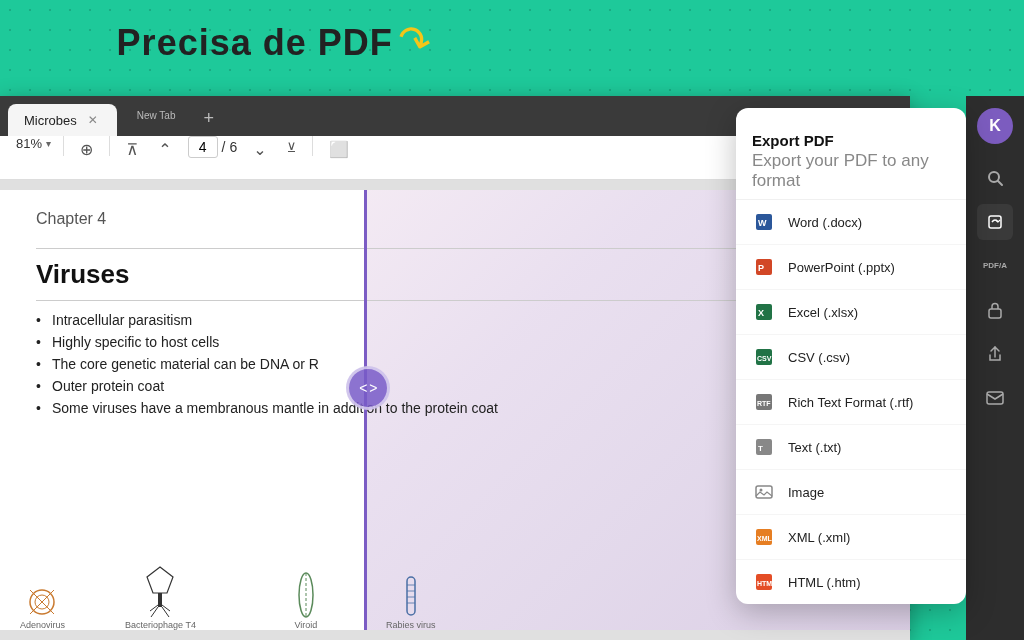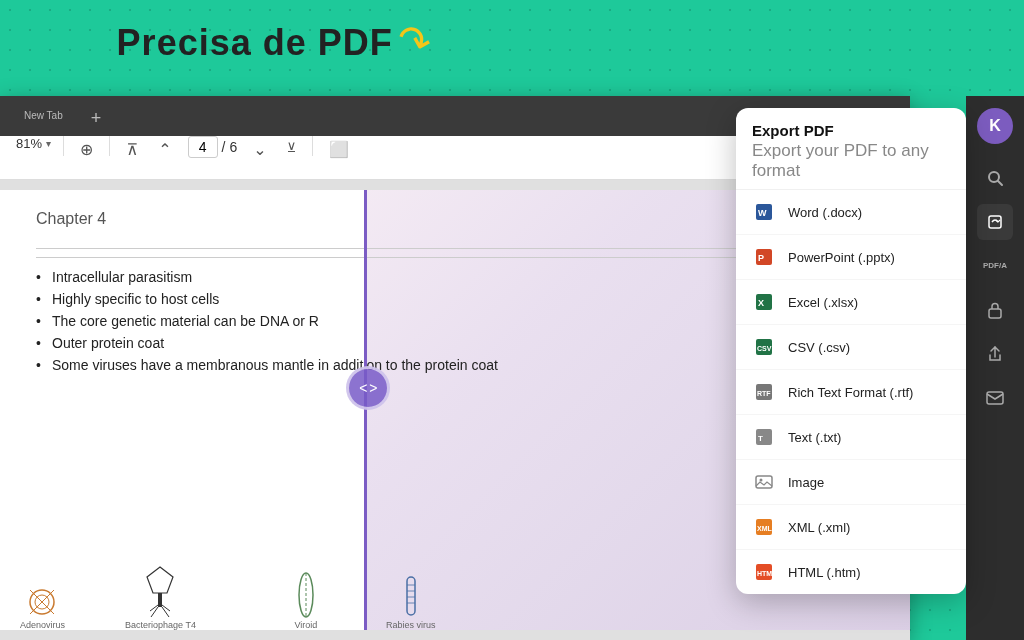"Microbes" div.tab-active { html: none -> <div> <span>Microbes</span> <span>✕</span> </div> }
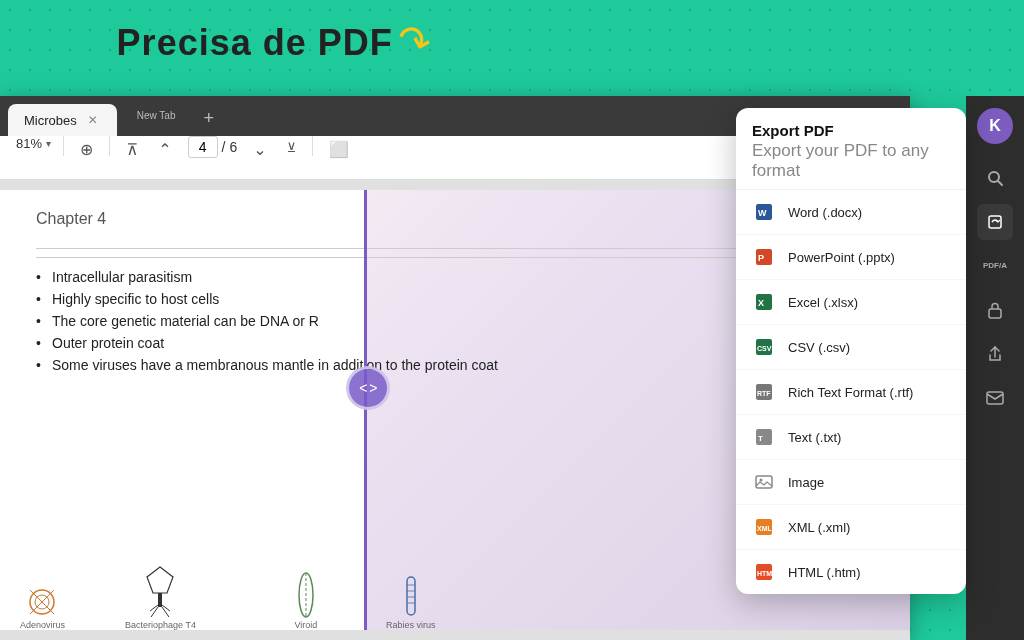"Export PDF" .export-panel-header { padding: 14px 16px 8px -> 24px 16px 8px }
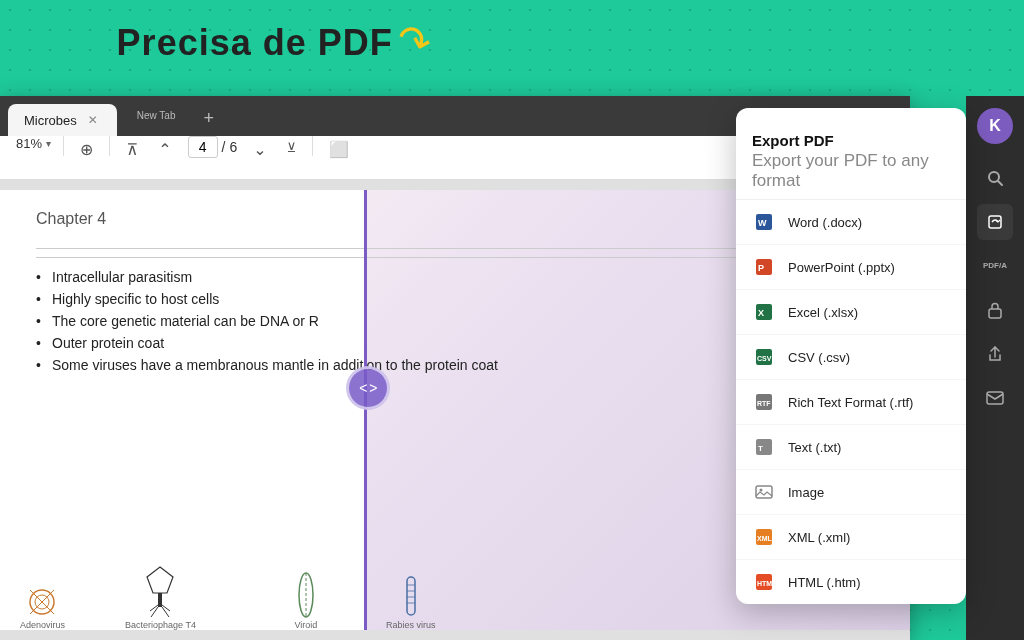"Viruses" h2.viruses-title { html: none -> <h2>Viruses</h2> }
